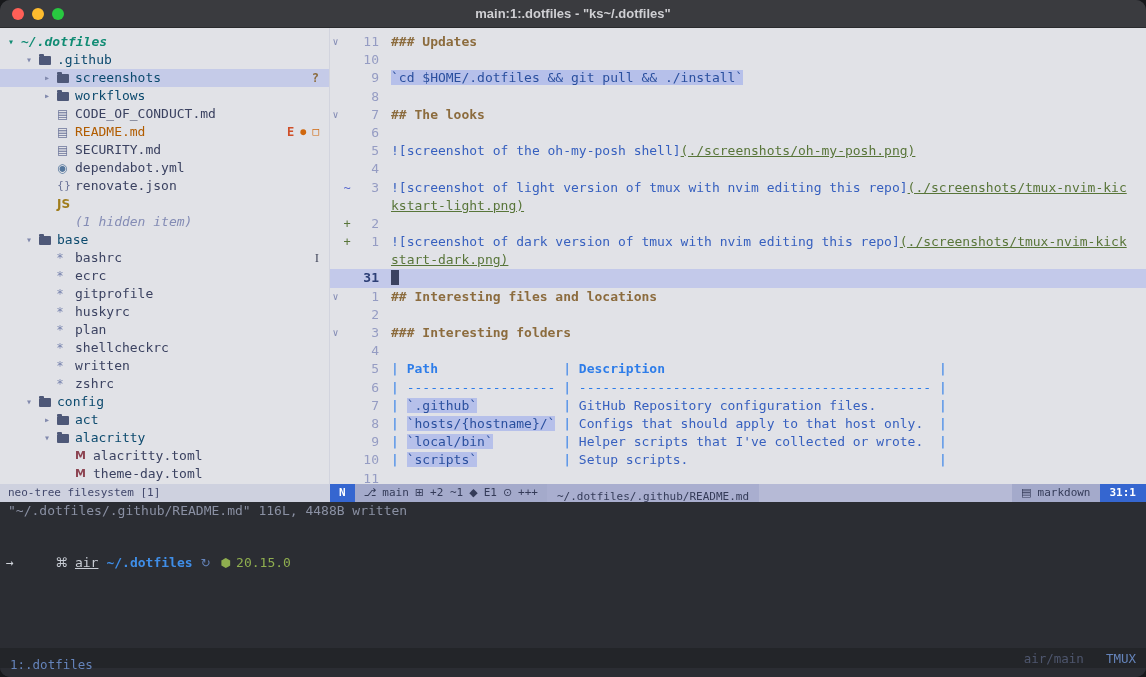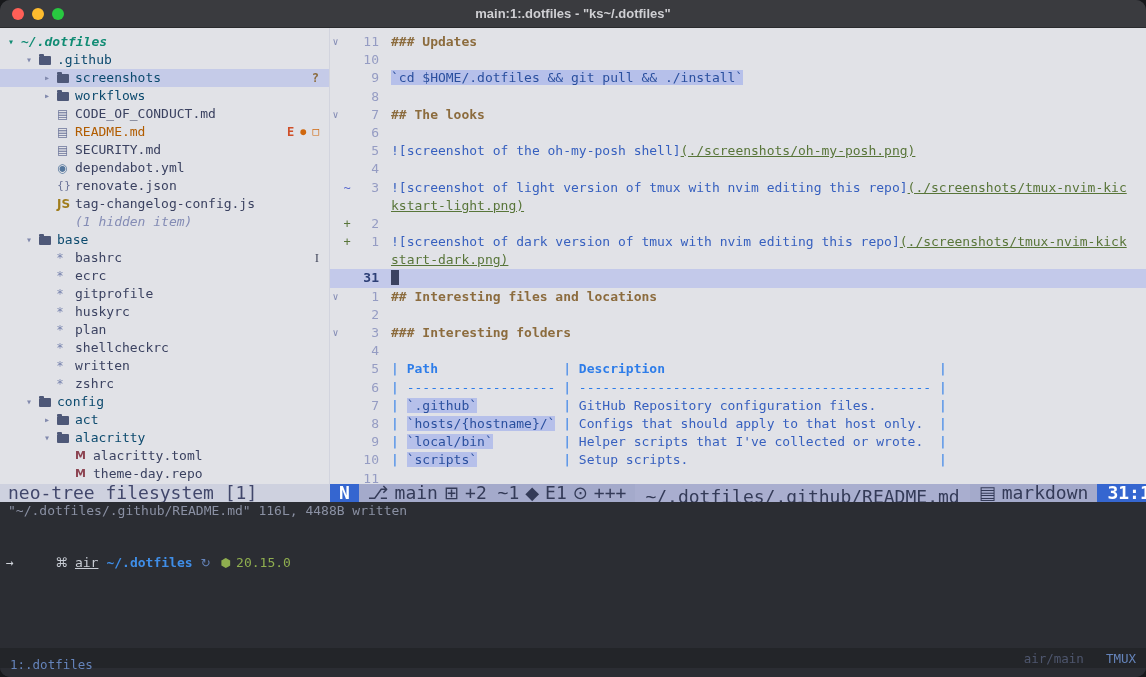"tag-changelog-config.js" span.tlabel { html: <span>tag-changelog-config.js</span> -> none }
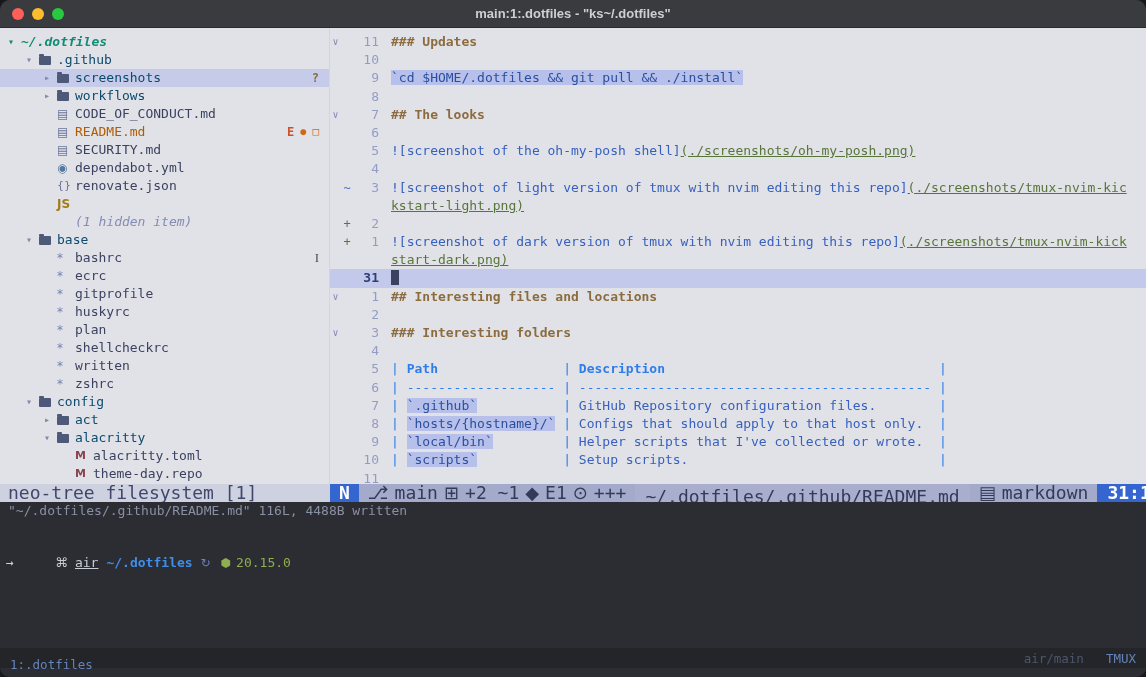"theme-day.repo" span.tlabel { text: theme-day.repo -> theme-day.toml }
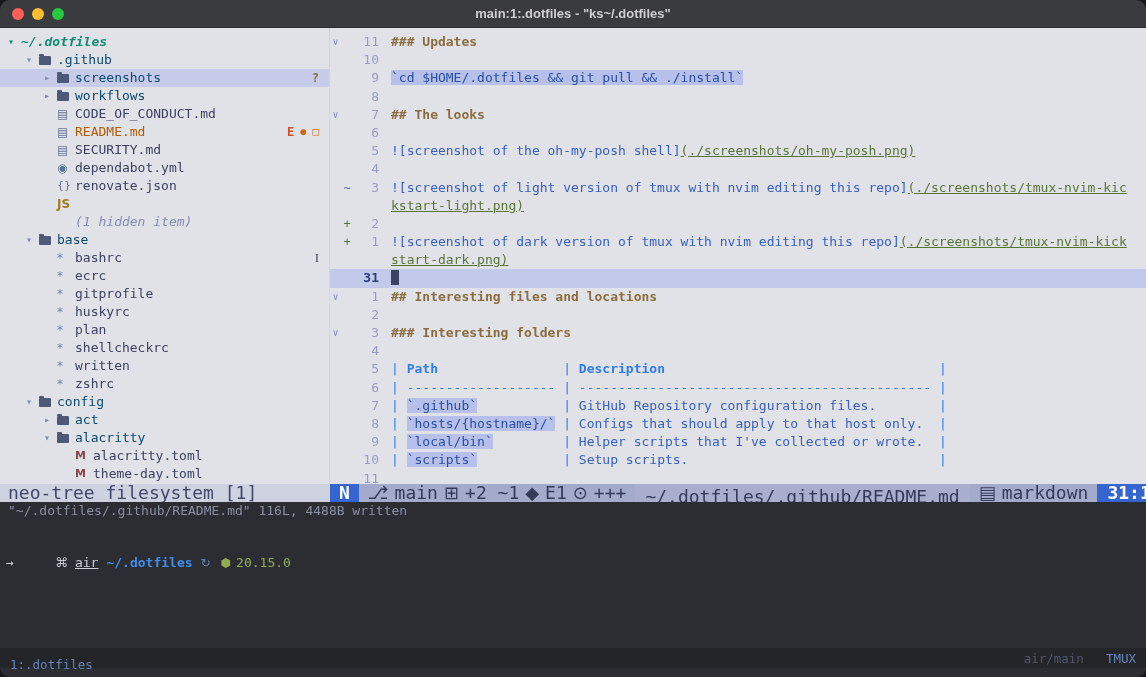"neo-tree filesystem [1]" .statusline { font-size: 18px -> 11px }
